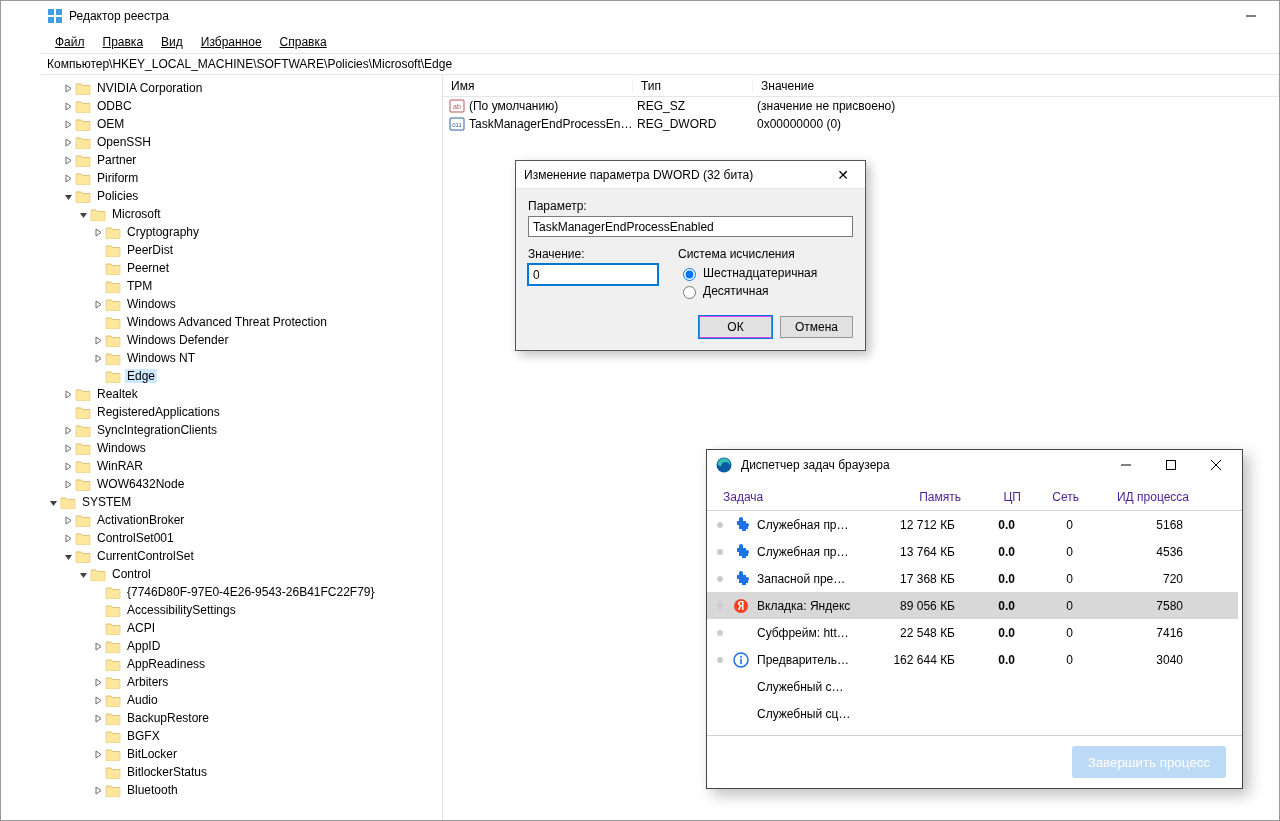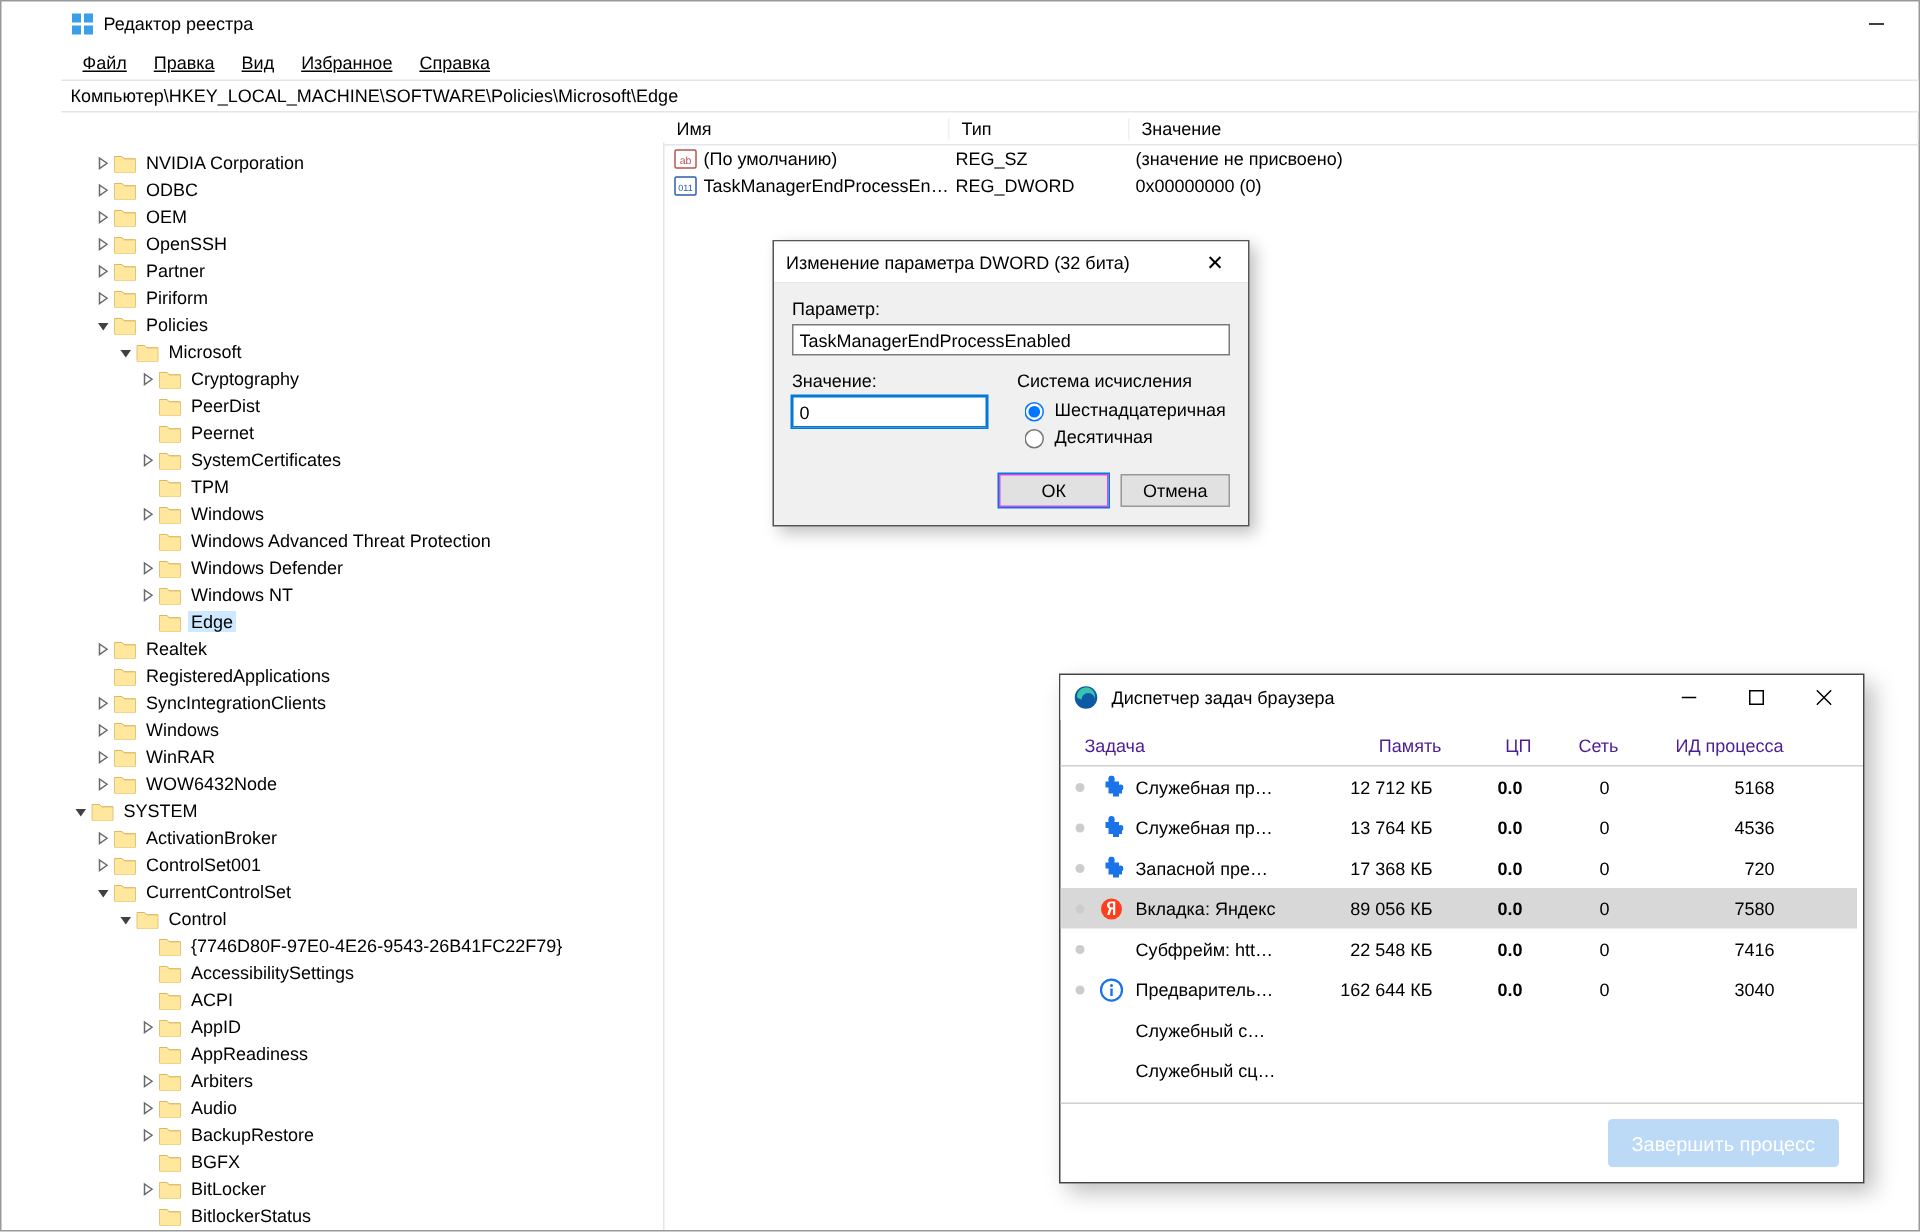"NVIDIA Corporation" .tree-pane { margin-top: 20px -> none }
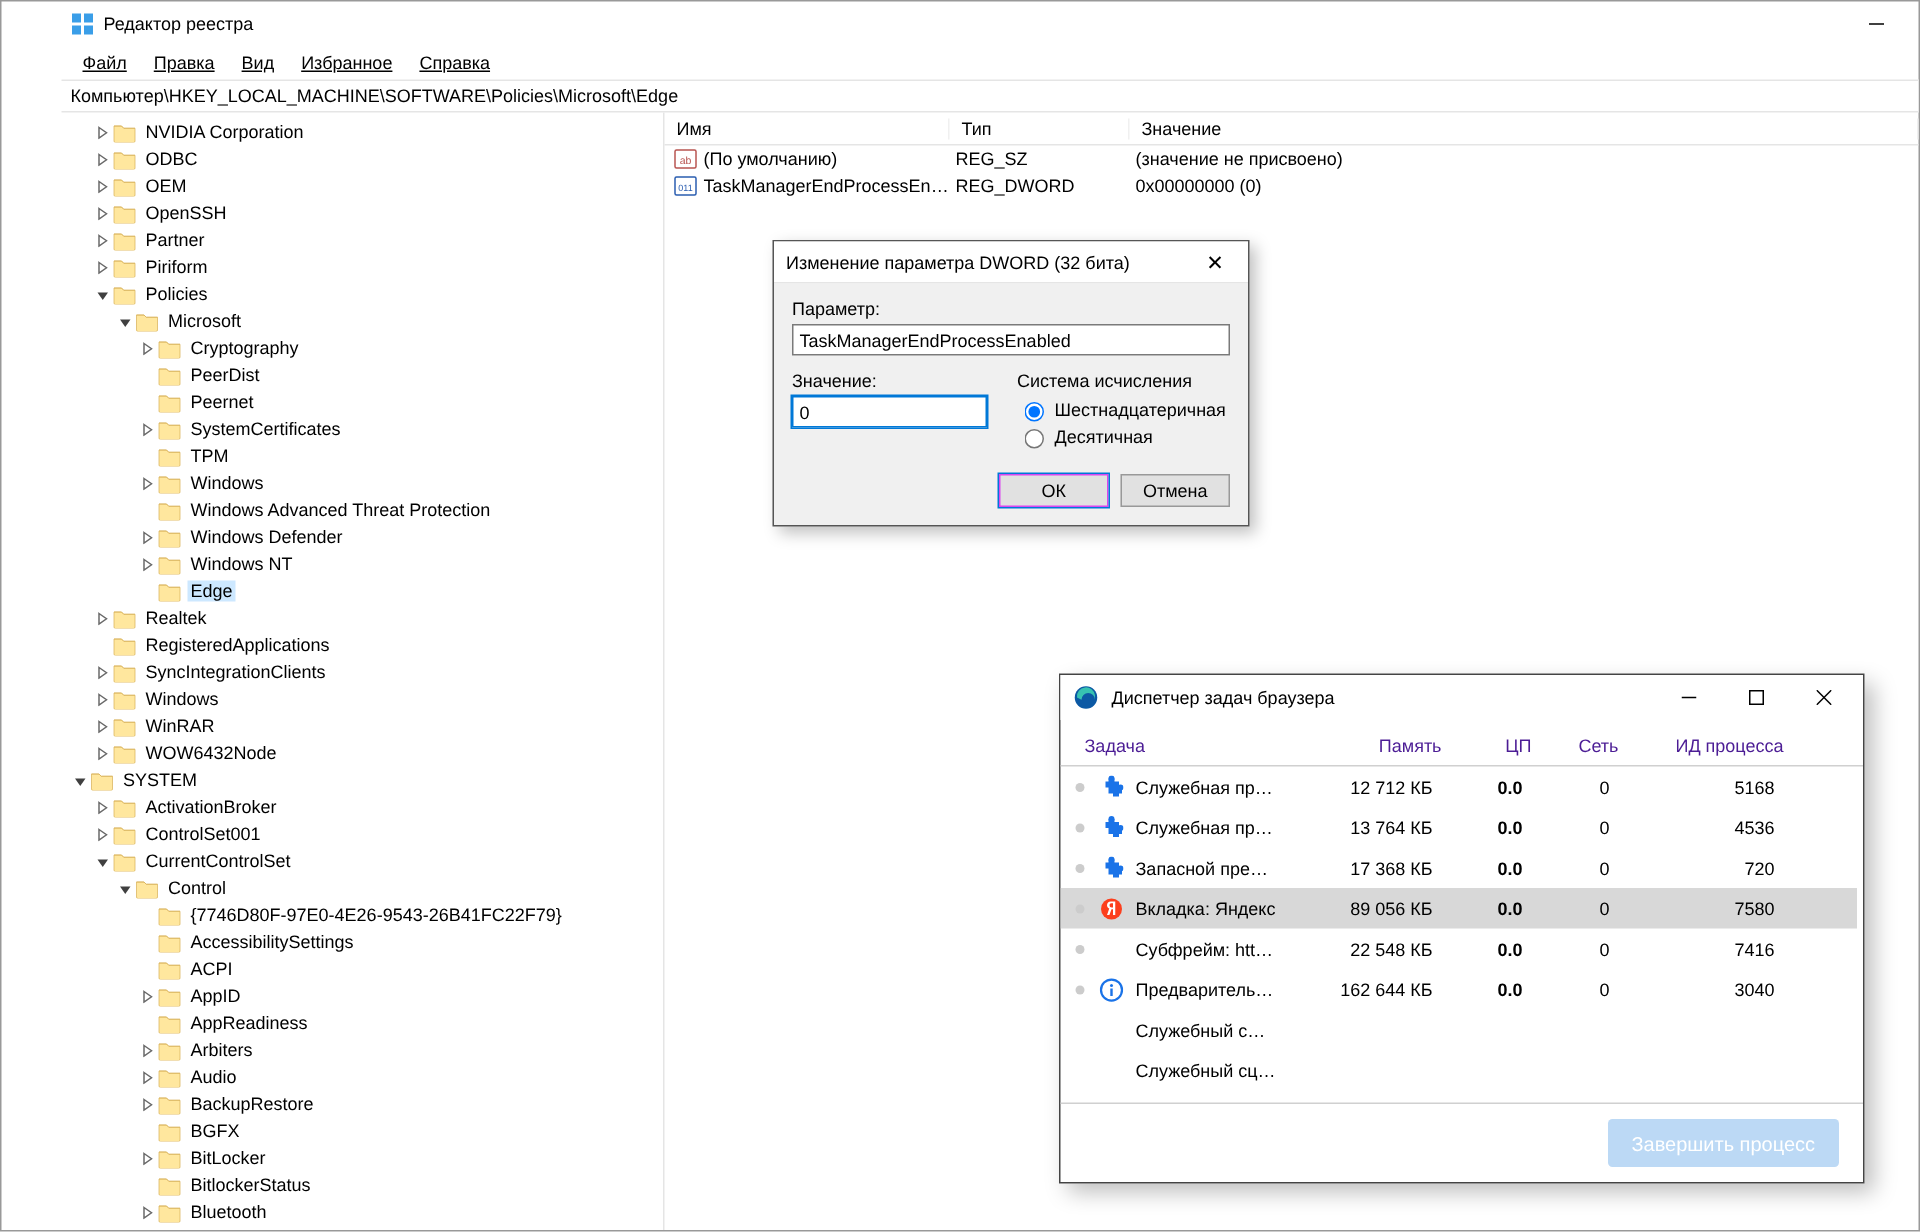"Изменение параметра DWORD (32 бита)" .dlg-dword { width: 318px -> 351px }
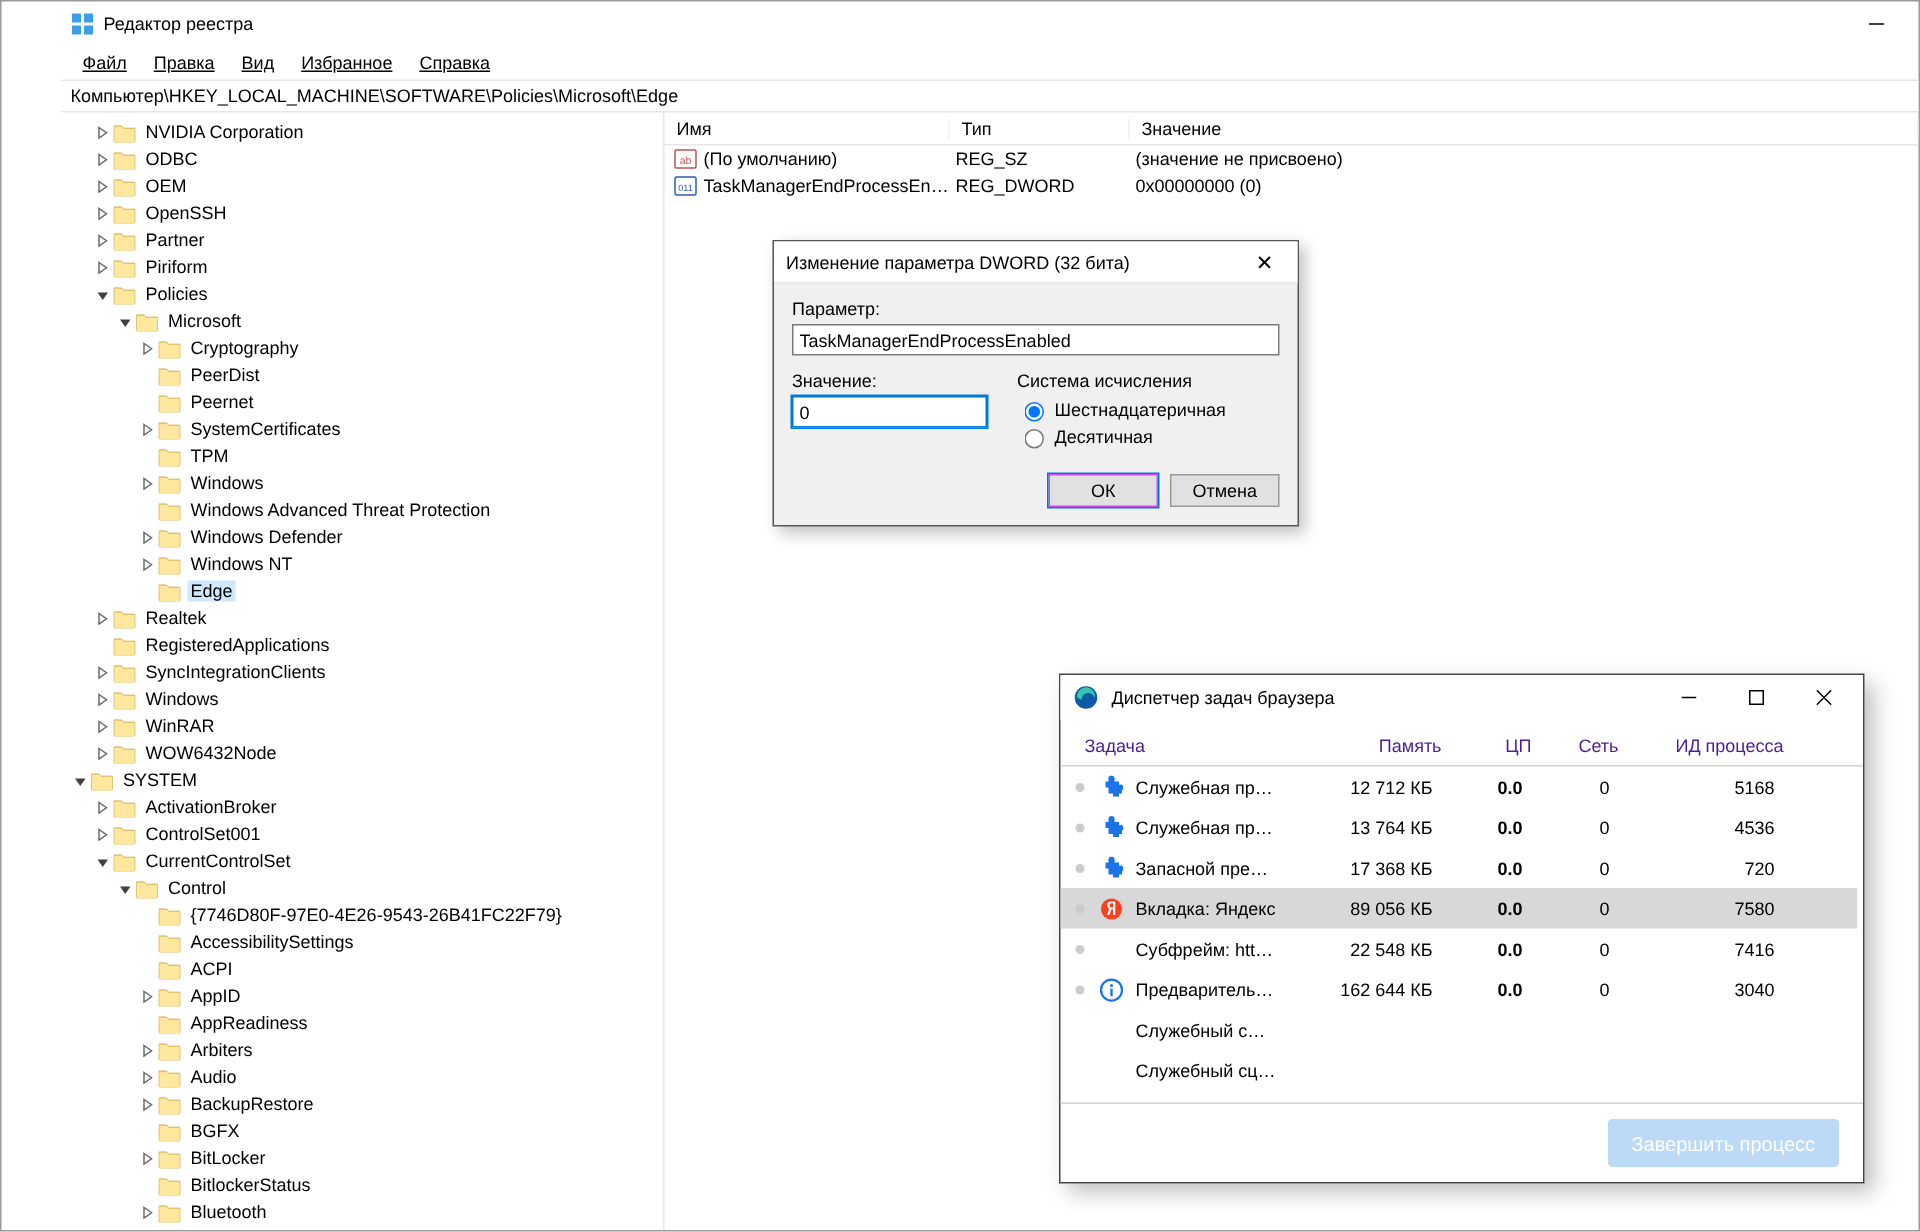"SystemCertificates" div.tree-row { html: <div> <span></span> <span> <svg> <path></path> </svg> </span> <span> <svg> <path></path> <path></path> </svg> </span> <span>SystemCertificates</span> </div> -> none }
